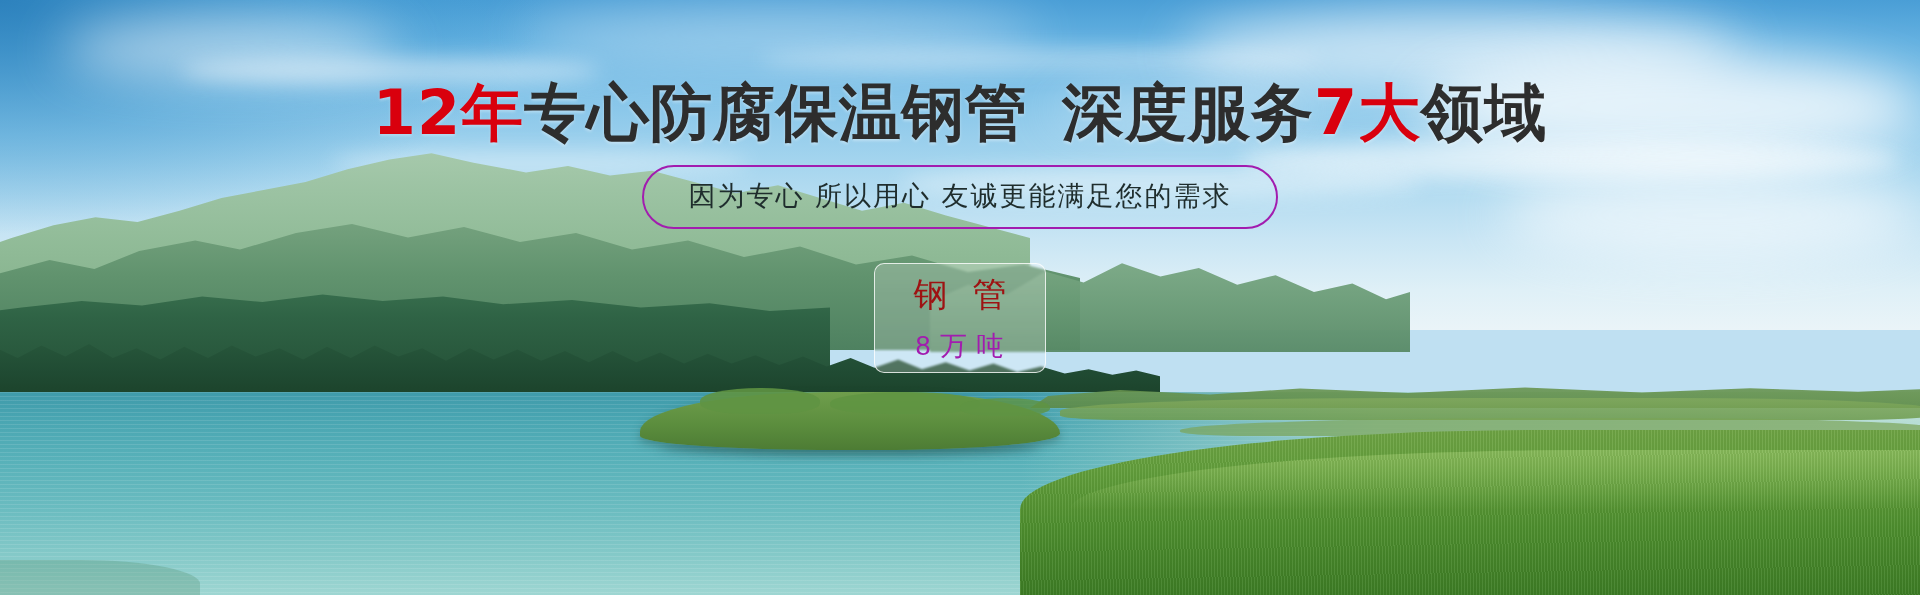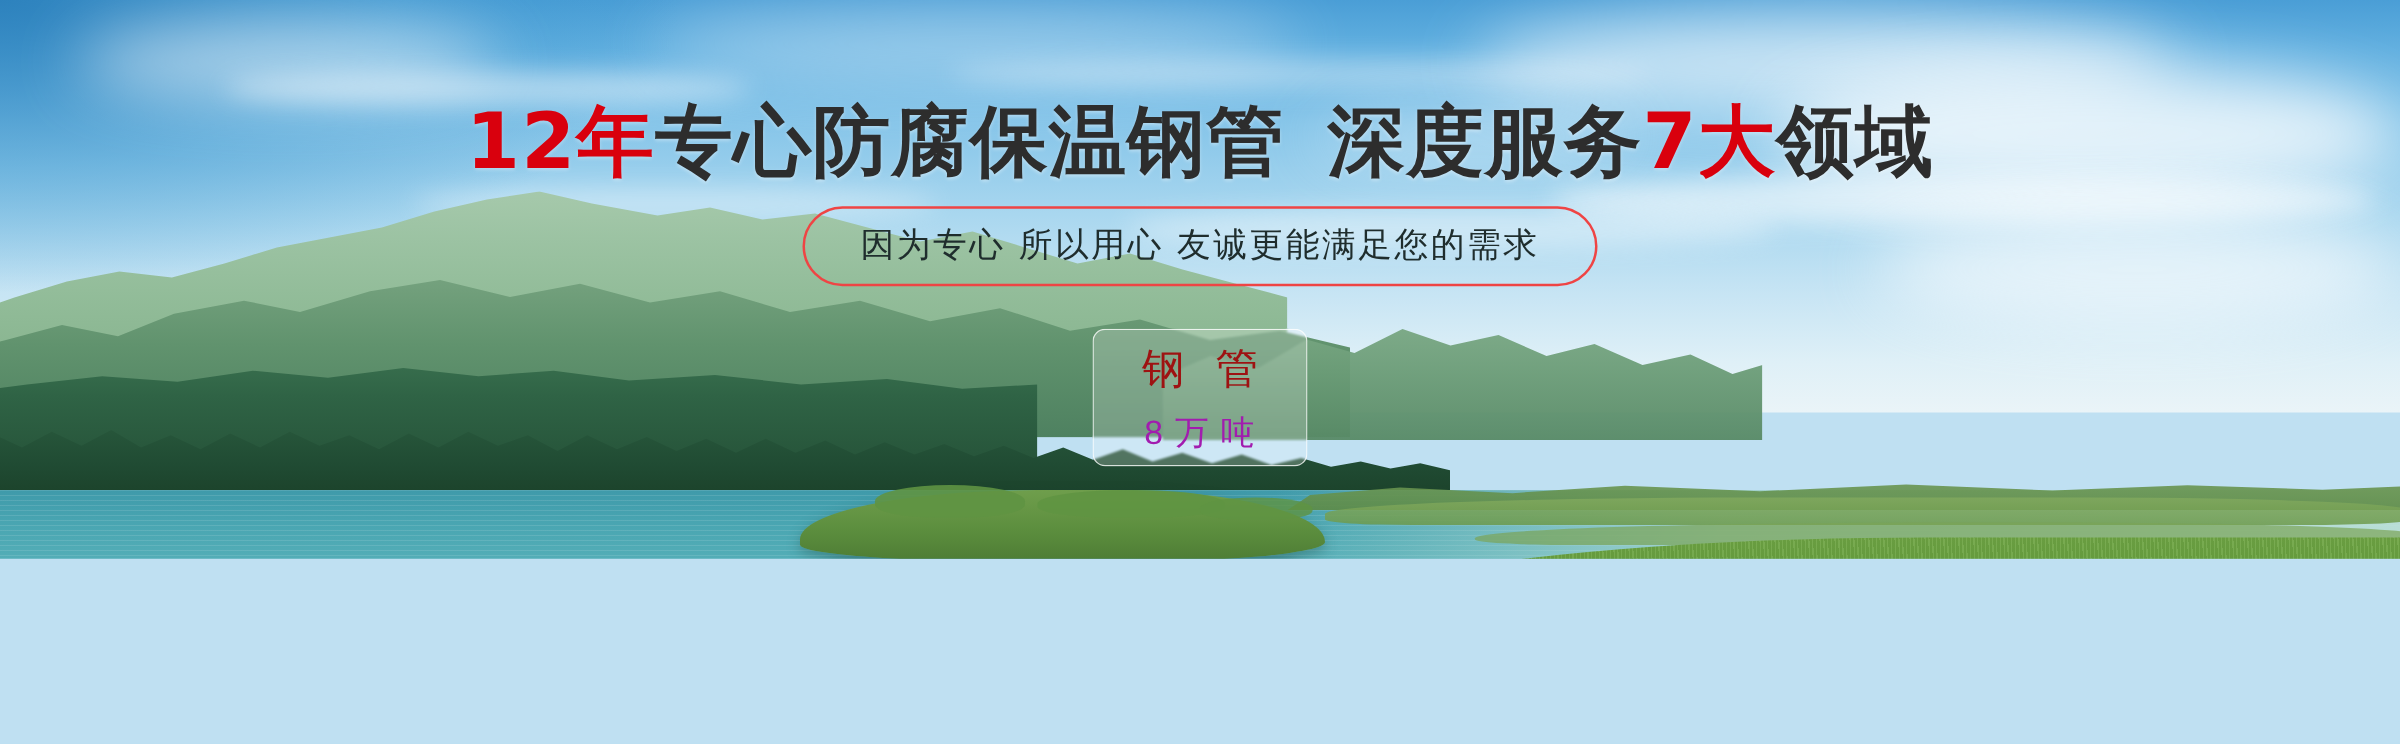"12年专心防腐保温钢管 深度服务7大领域" .banner { height: 447px -> 595px }
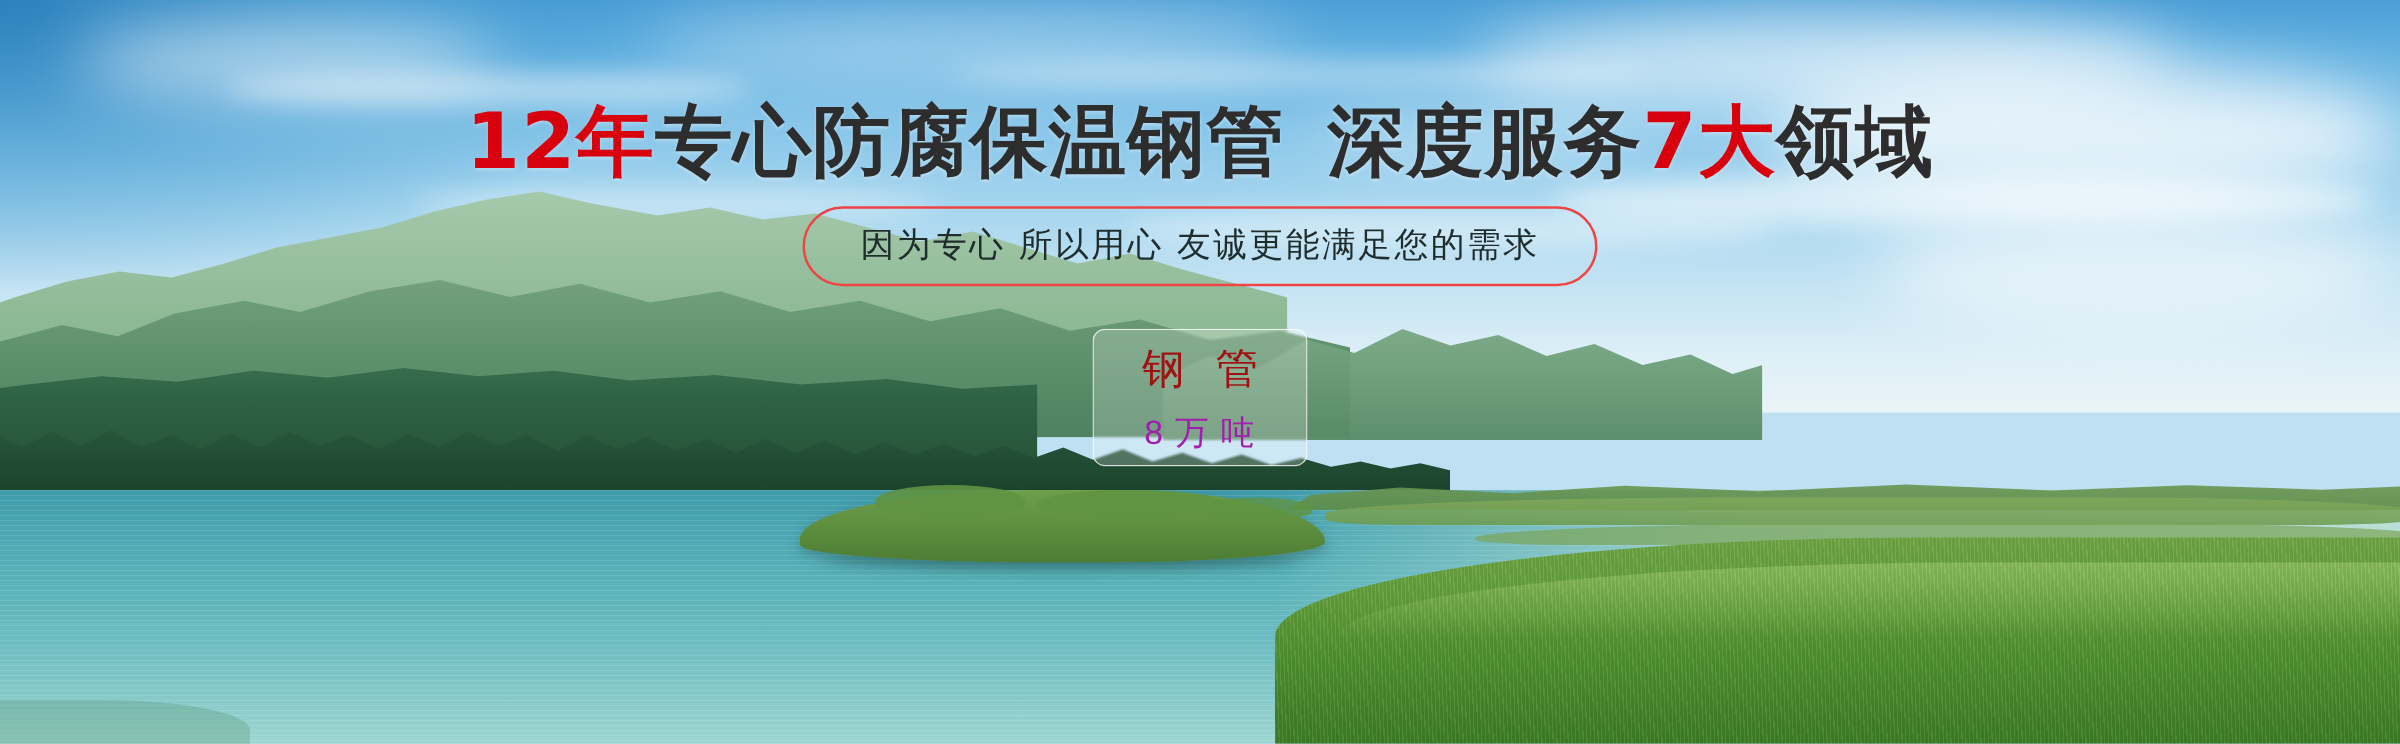"因为专心 所以用心 友诚更能满足您的需求" .subtitle-pill { border: 2px solid #ef4444 -> 2px solid #a21caf }
